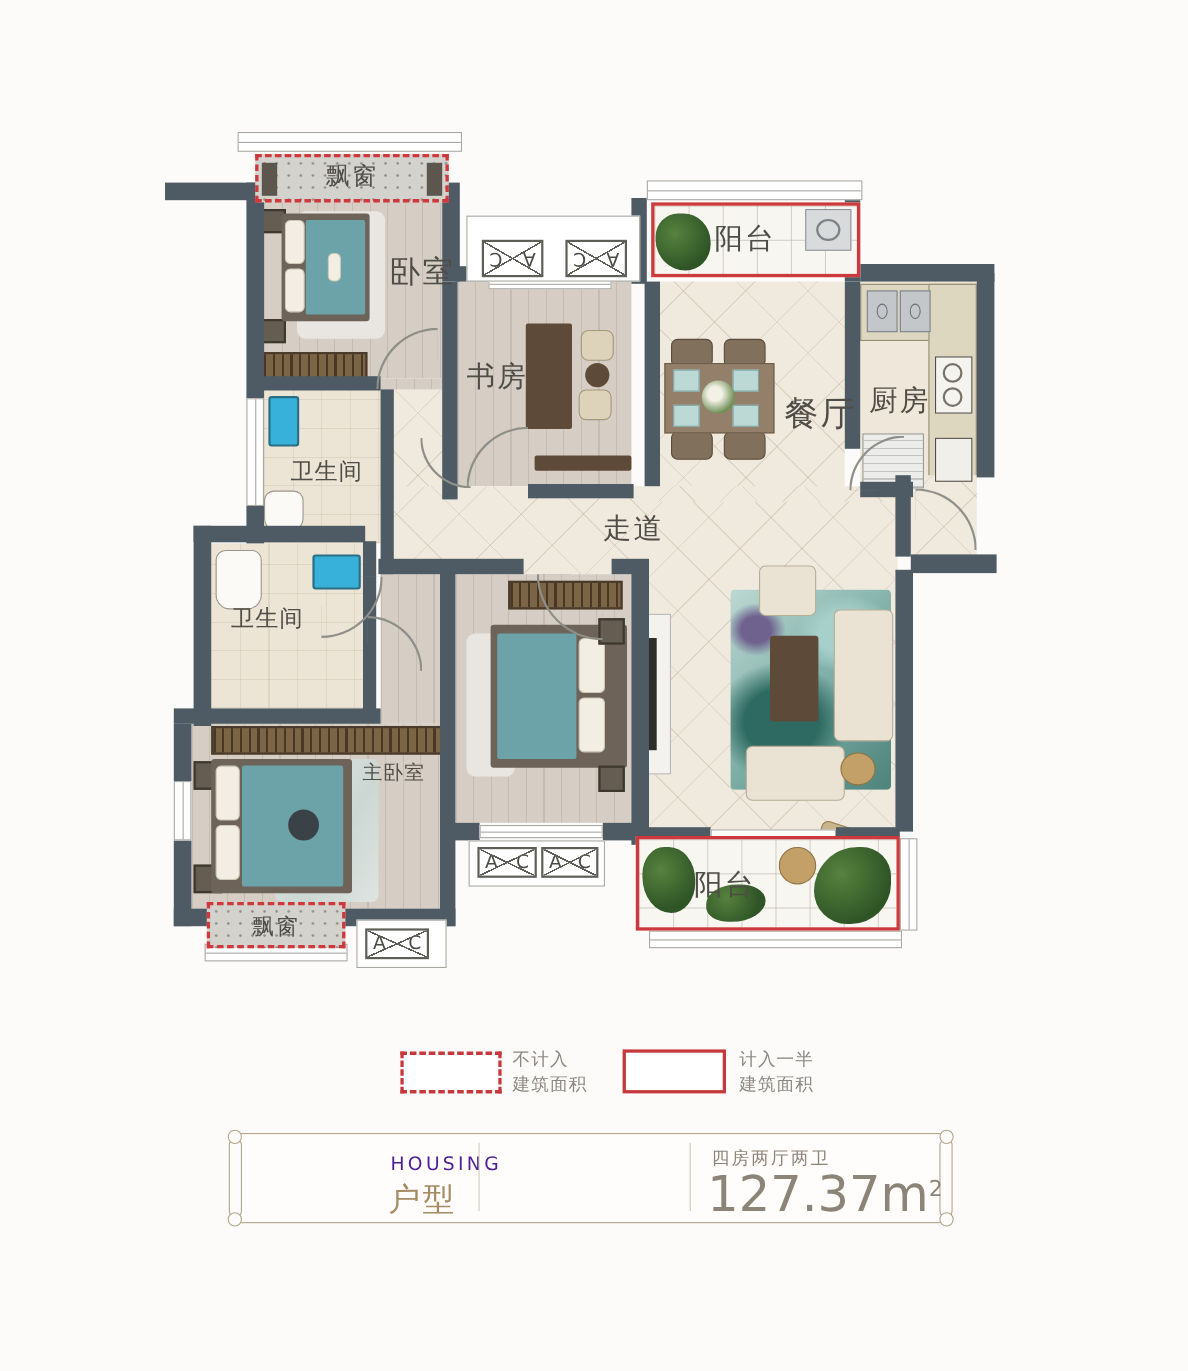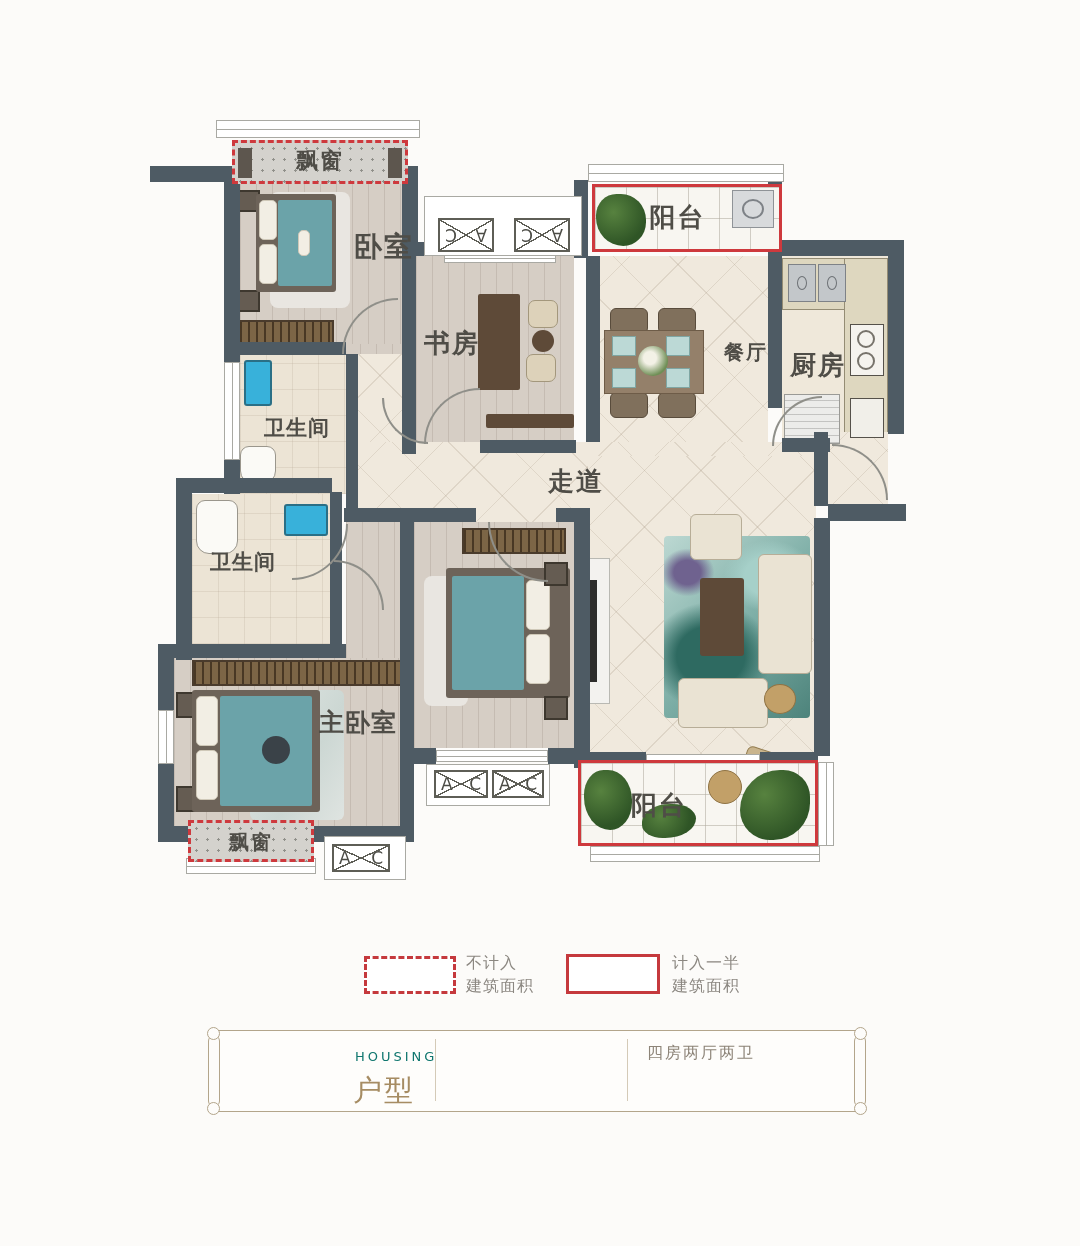"飘窗" .lbl { font-weight: bold -> none }
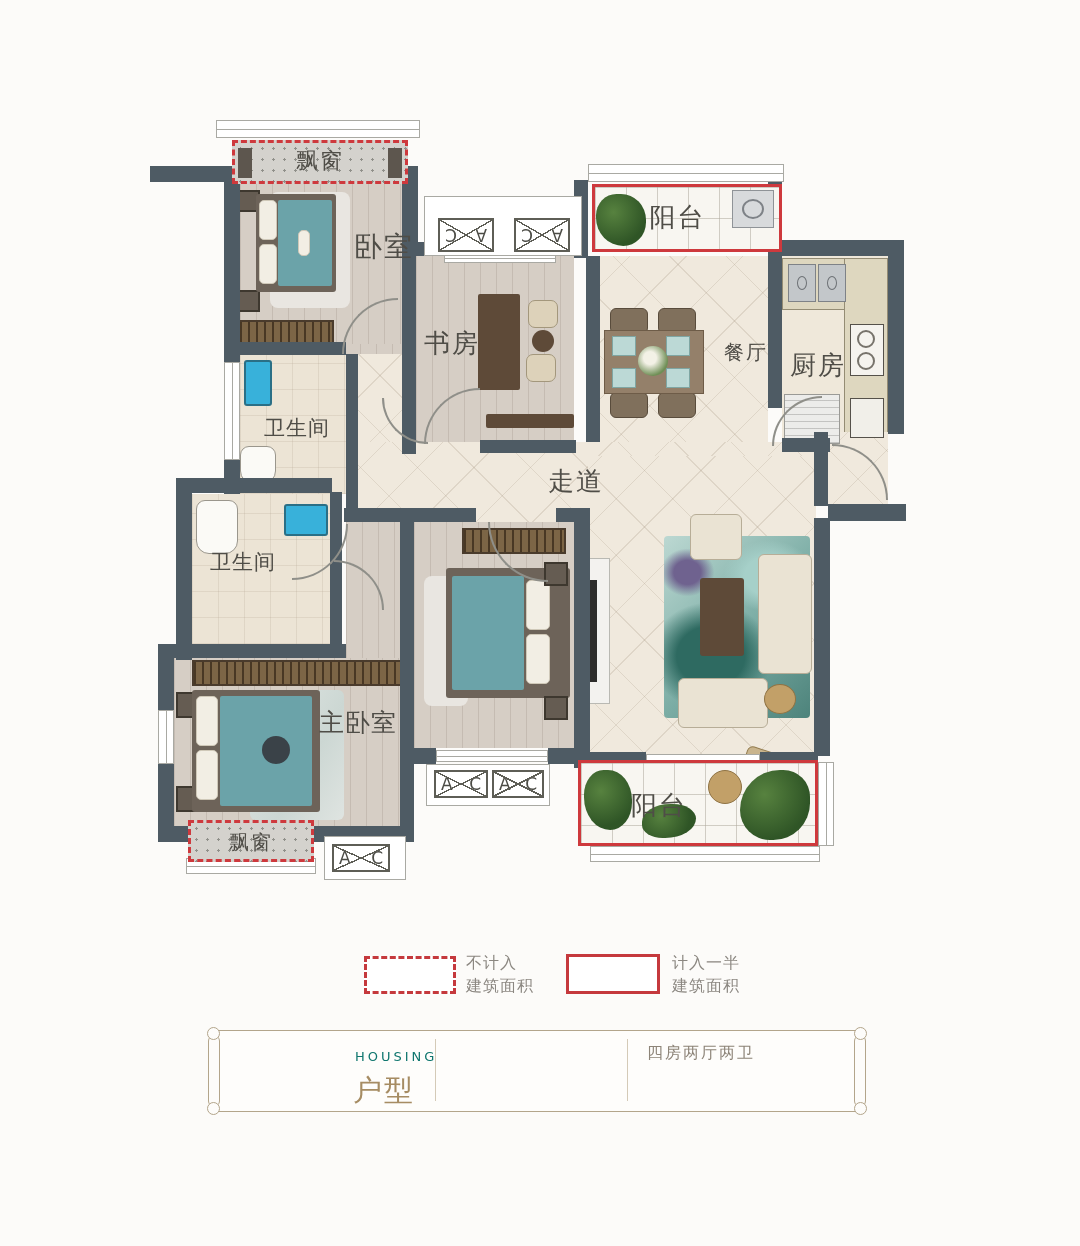"餐厅" div.g { font-size: 20px -> 31px; top: 340px -> 358px }
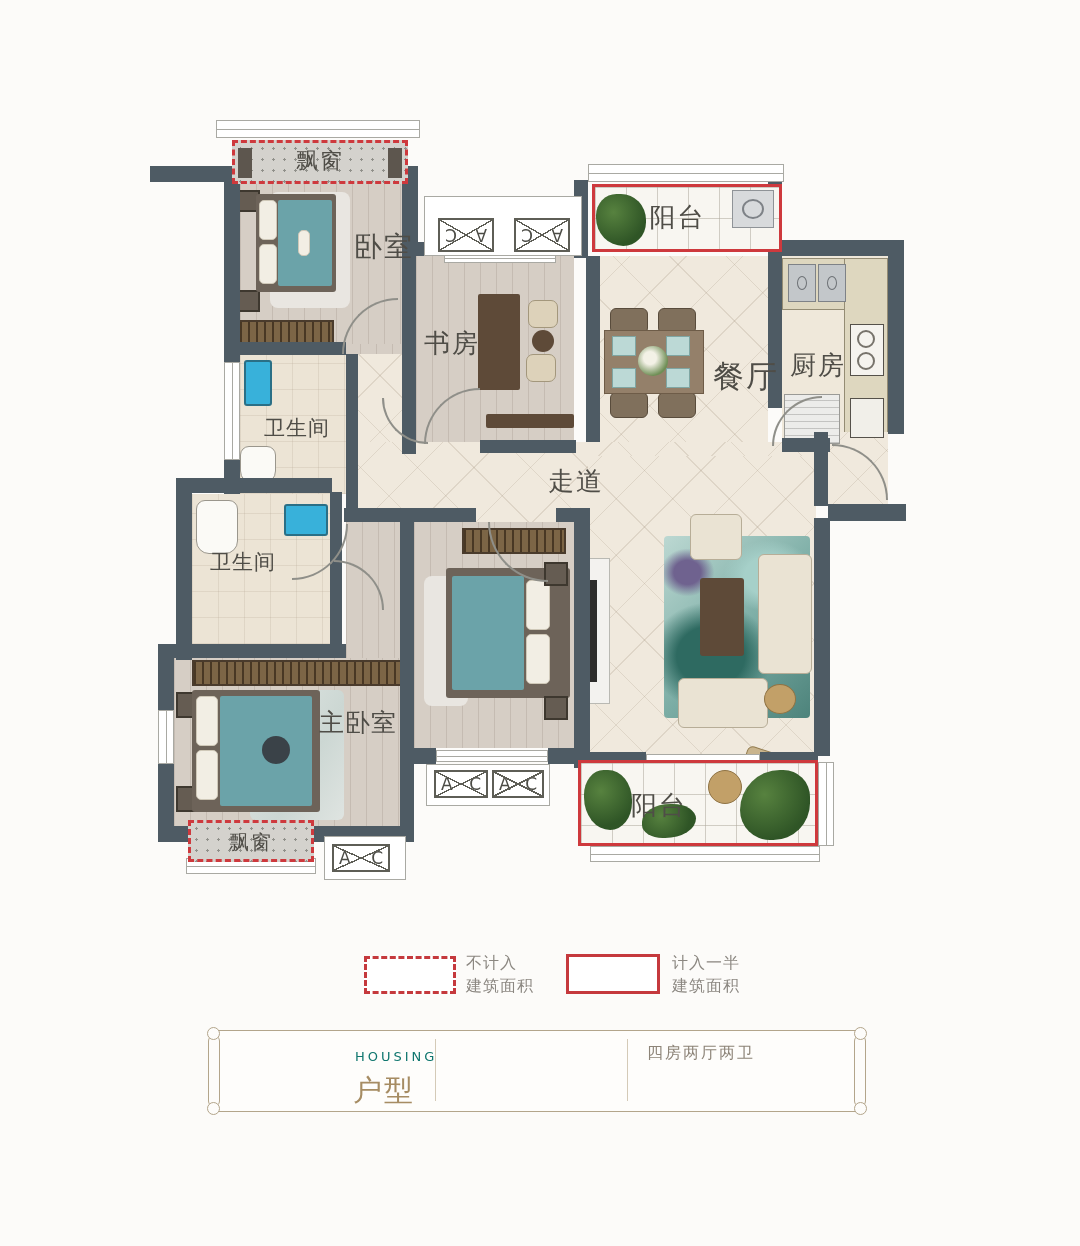"主卧室" div.g { font-size: 25px -> 18px; top: 708px -> 692px }
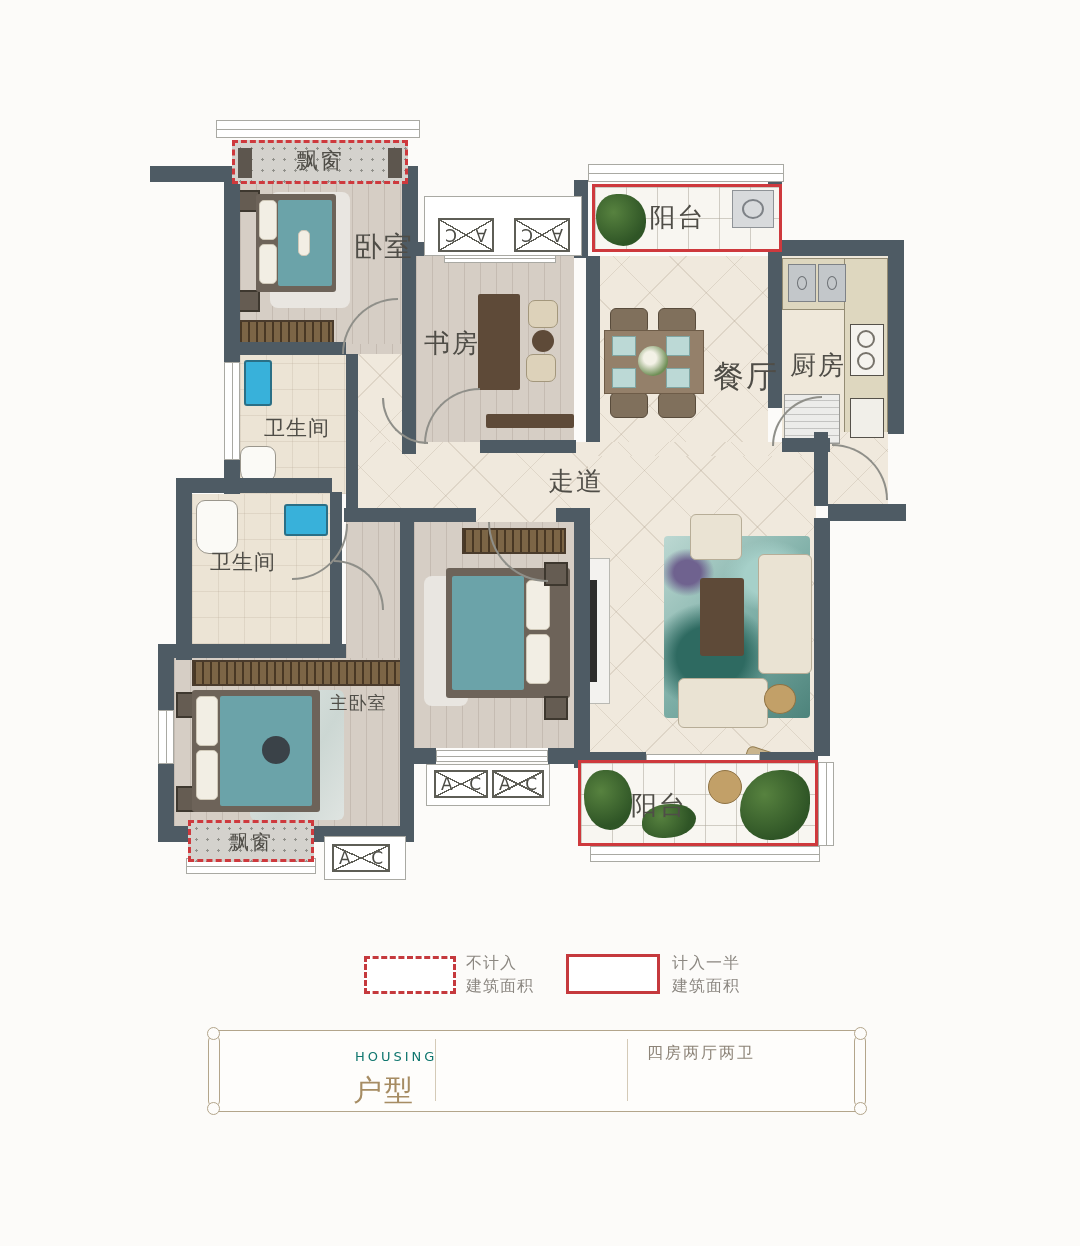"HOUSING" .housing { color: #0f766e -> #4c1d95; font-size: 13px -> 17px }
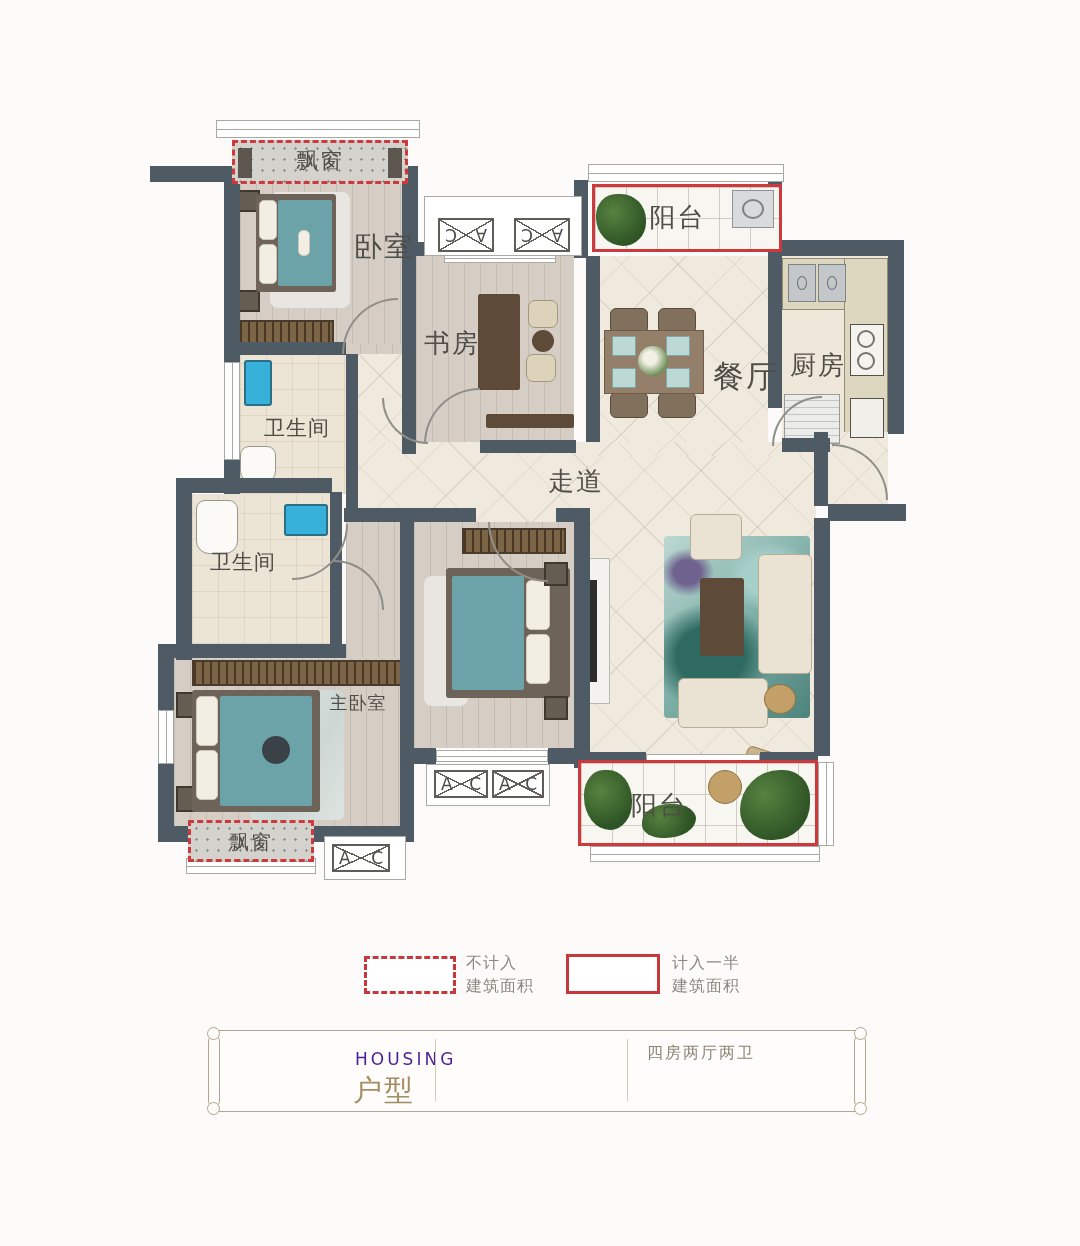"127.37m2" div.g { html: none -> <div> <span>127.37</span><span>m</span><span>2</span> </div> }
